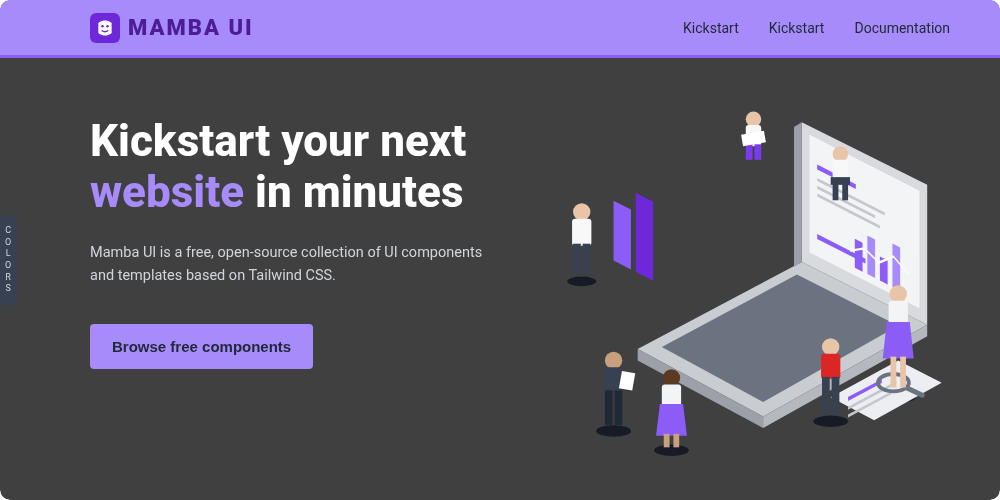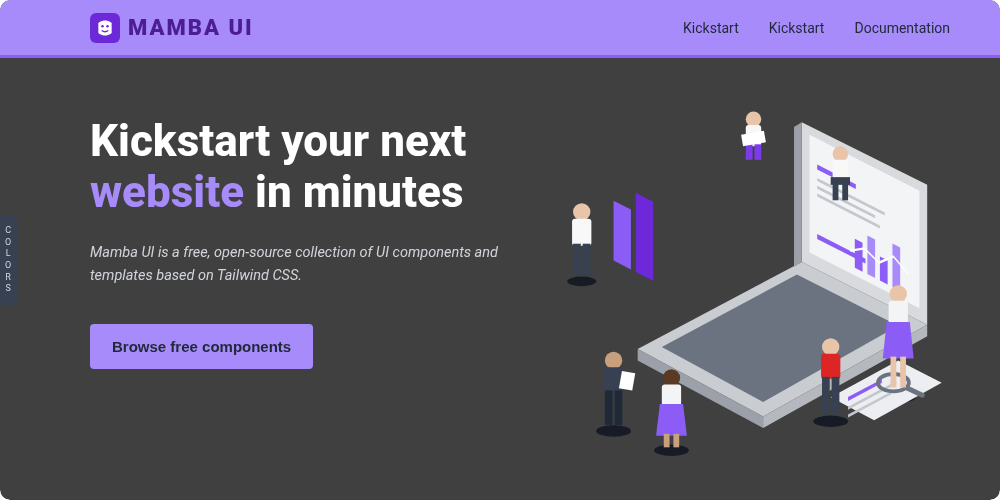"Mamba UI is a free," .hero-desc { font-style: italic -> none }
